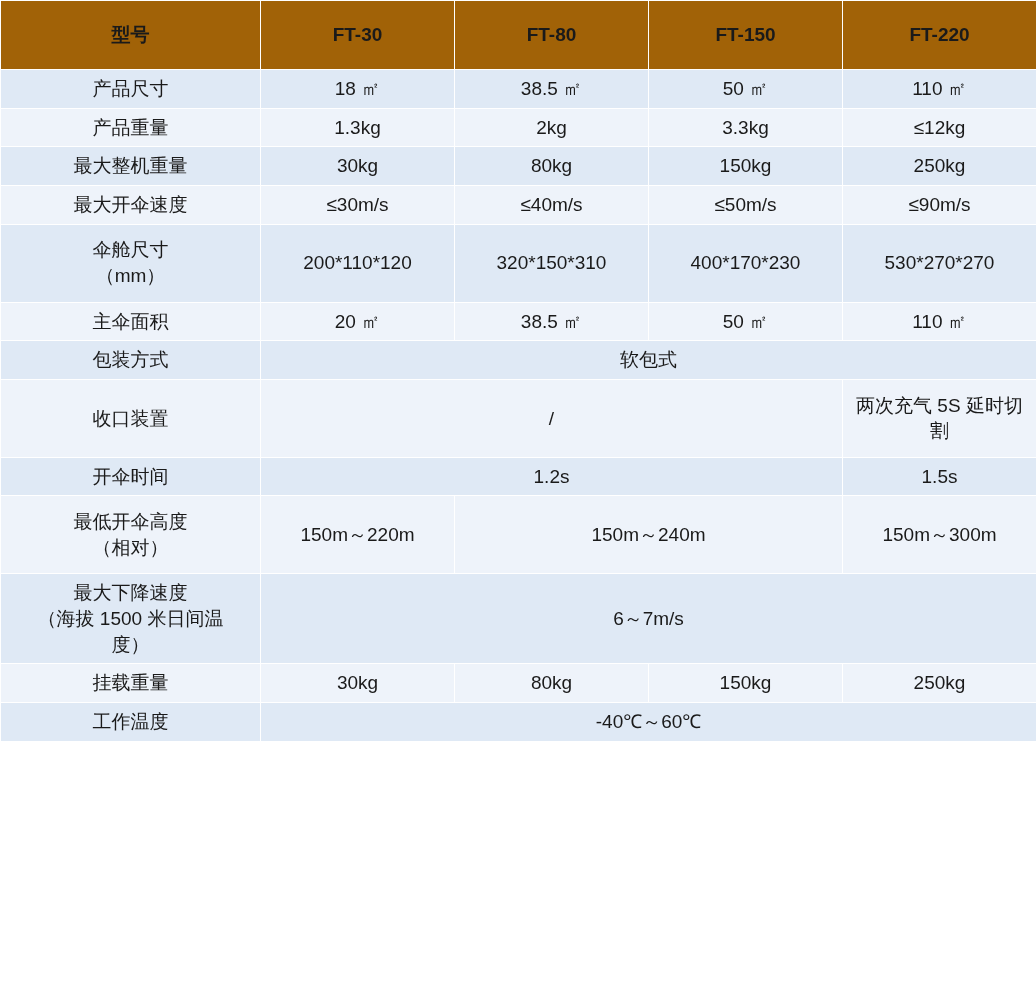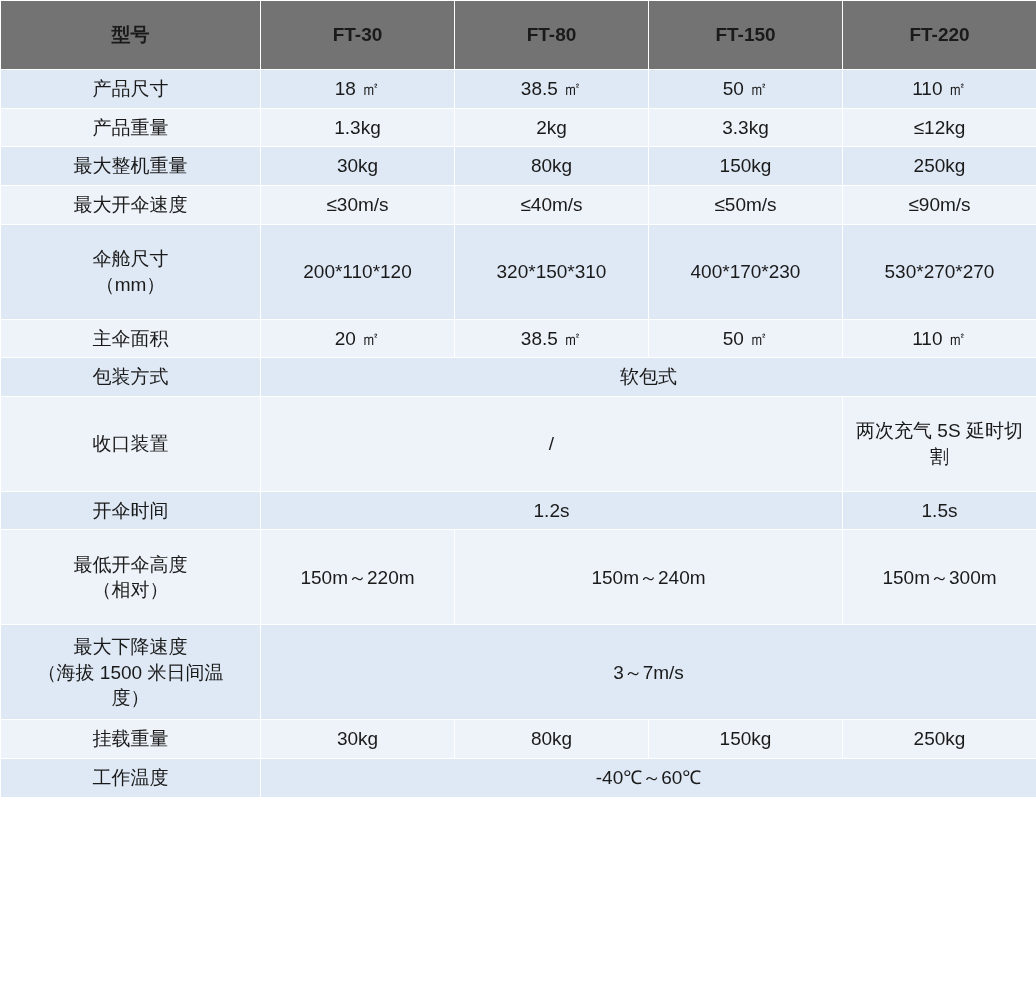"型号" thead th { background: #737373 -> #a16207 }
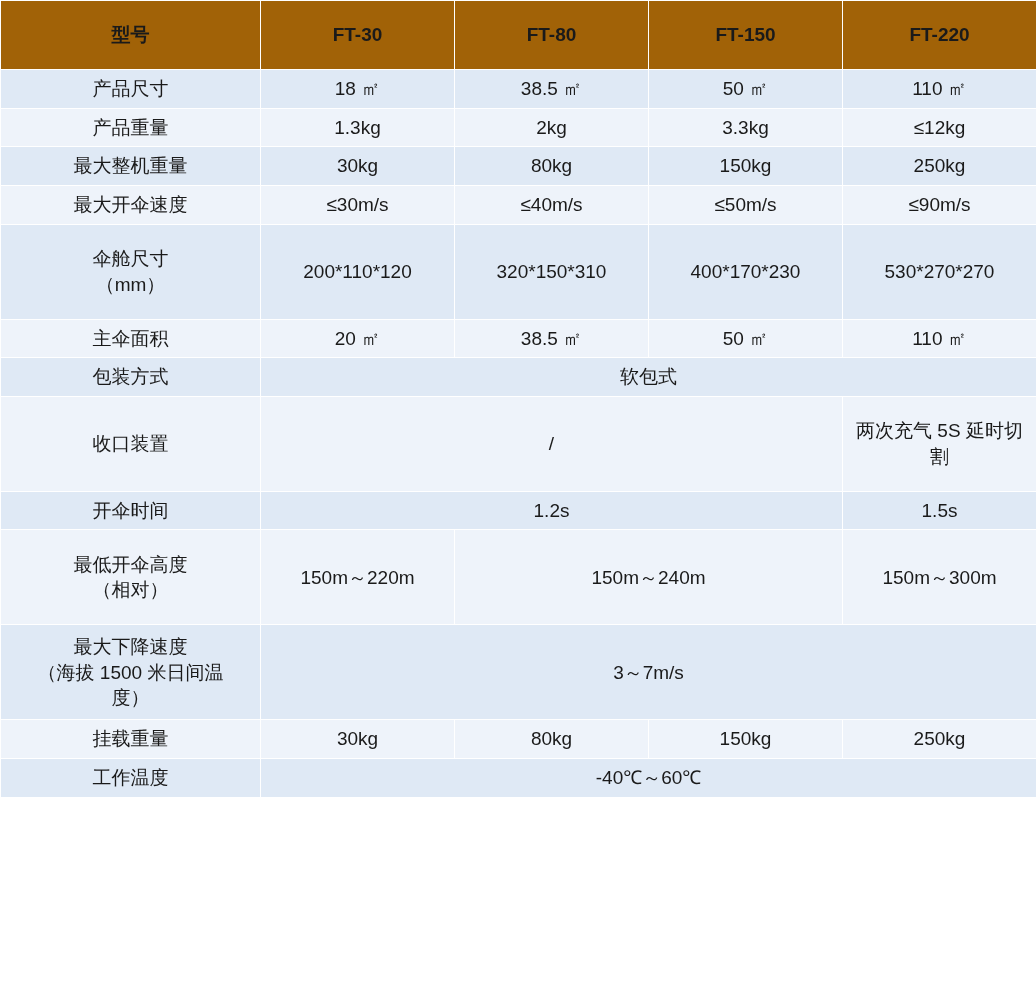"伞舱尺寸" .xtall { height: 95px -> 78px }
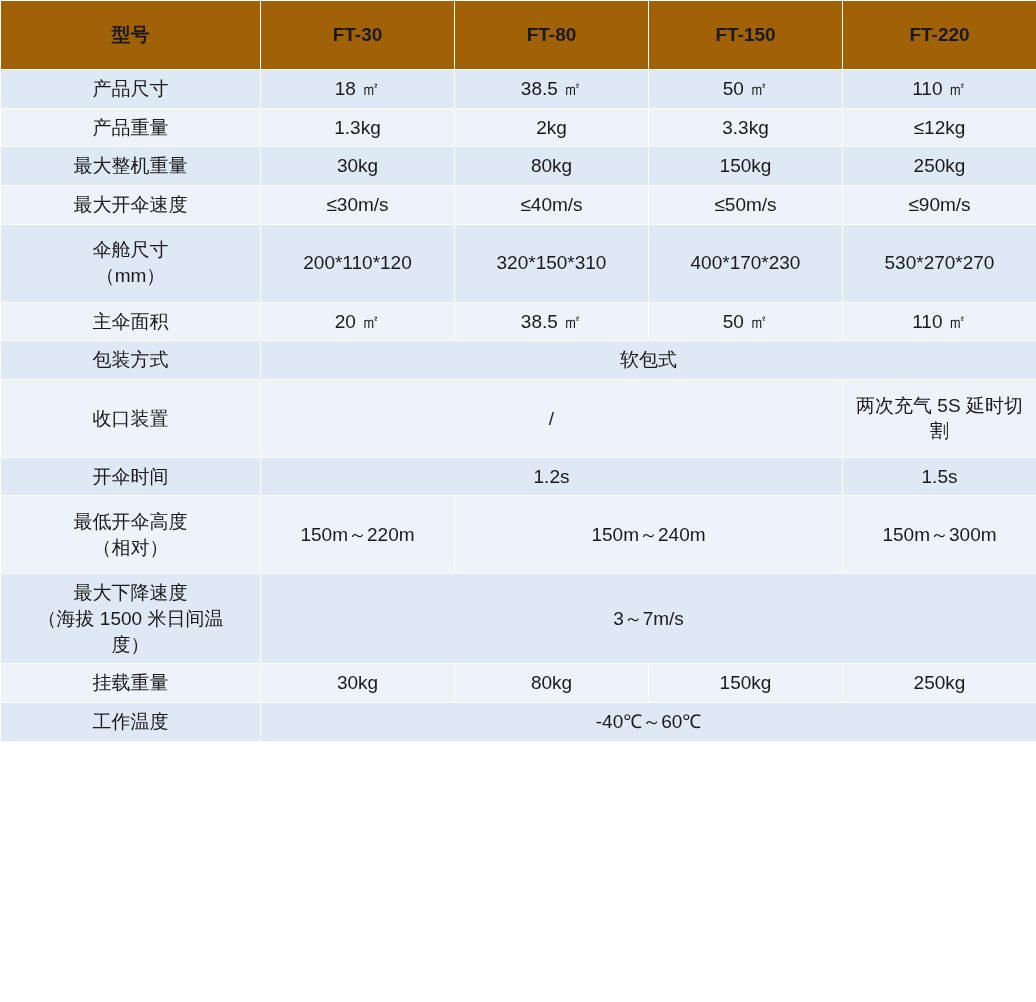"3～7m/s" td.val { text: 3 -> 6 }
